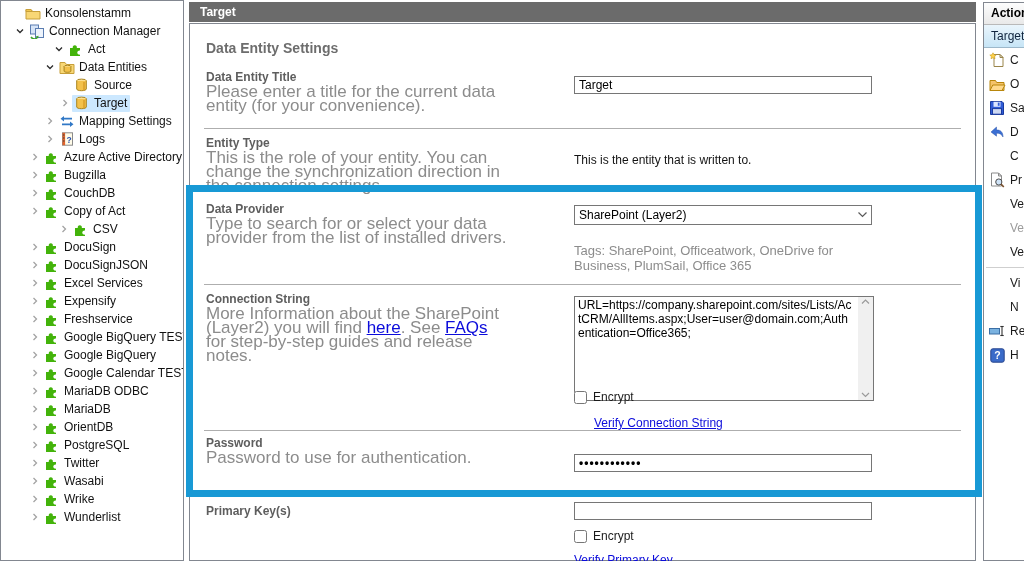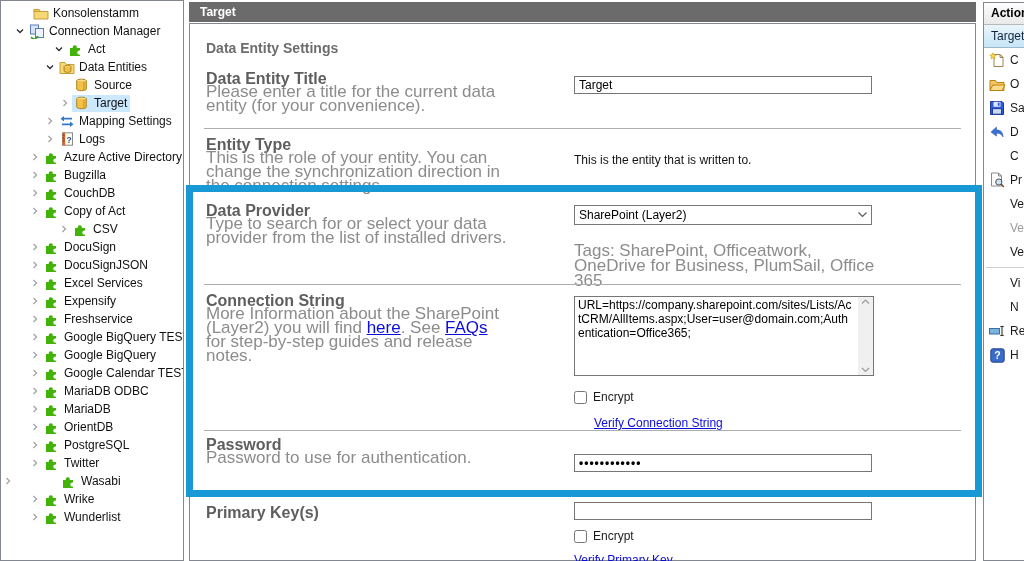"Konsolenstamm" div.tree-row { padding-left: 16px -> 8px }
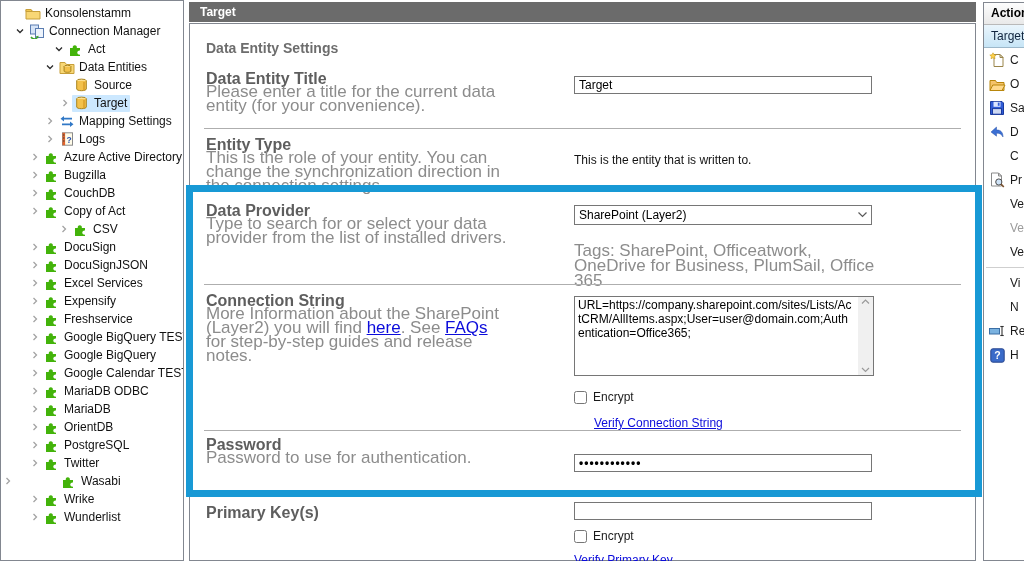"Data Entity Title" .flabel { font-size: 16px -> 12px }
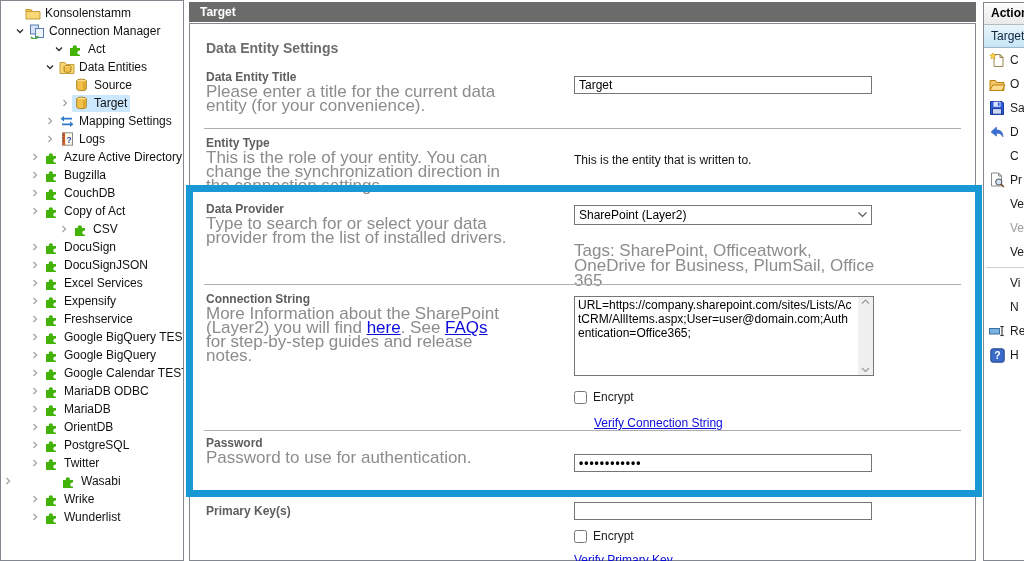"Tags: SharePoint, Officeatwork, OneDrive" .tags { font-size: 17px -> 13px }
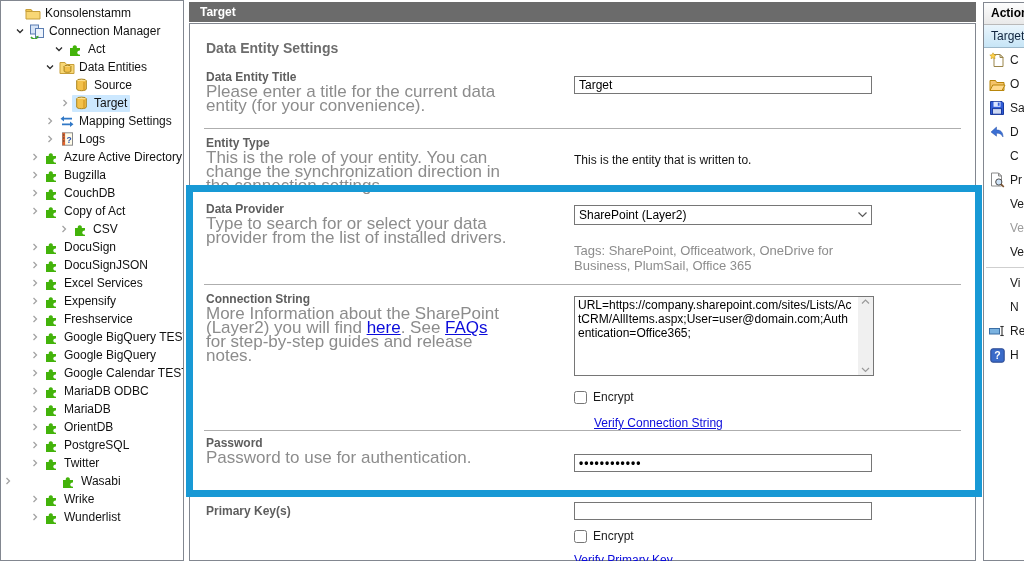"URL=https://company.sharepoint.com/sites" div.abs { height: 80px -> 105px }
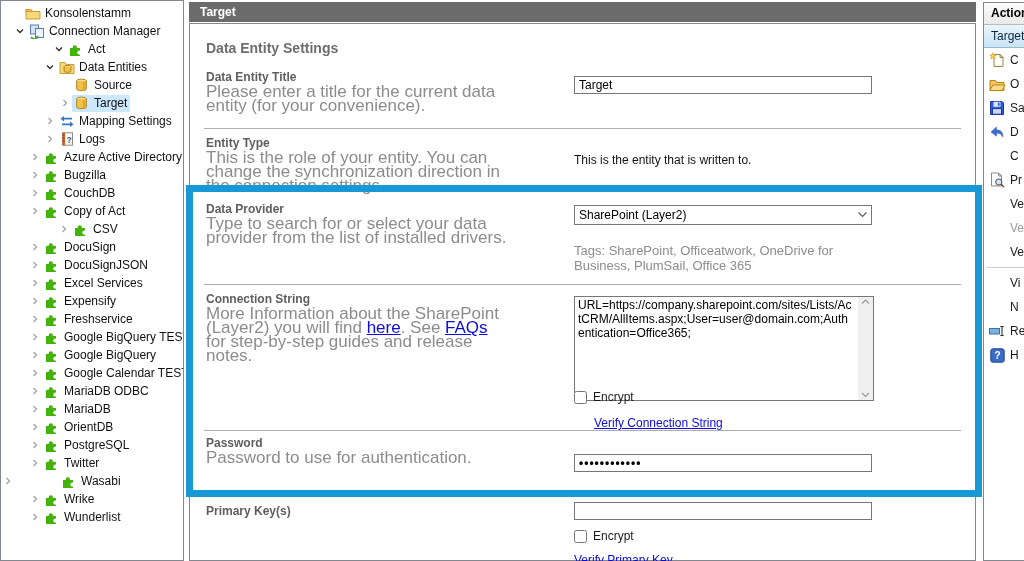"Wasabi" div.tree-row { gap: 44px -> none; padding-left: none -> 27px }
